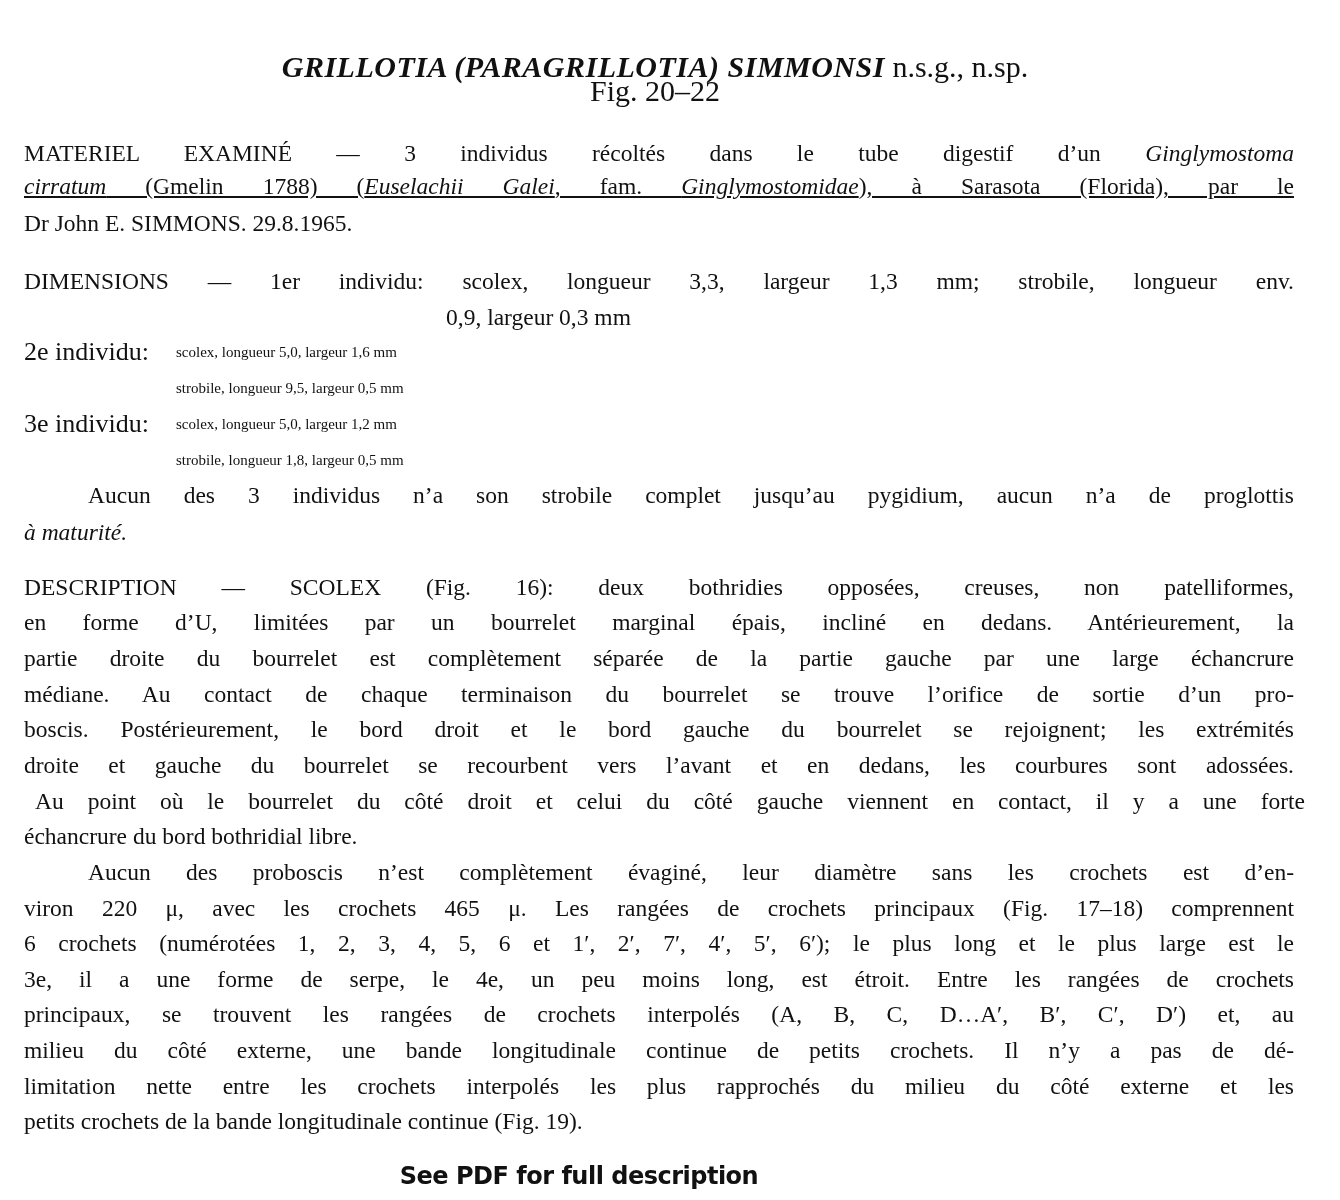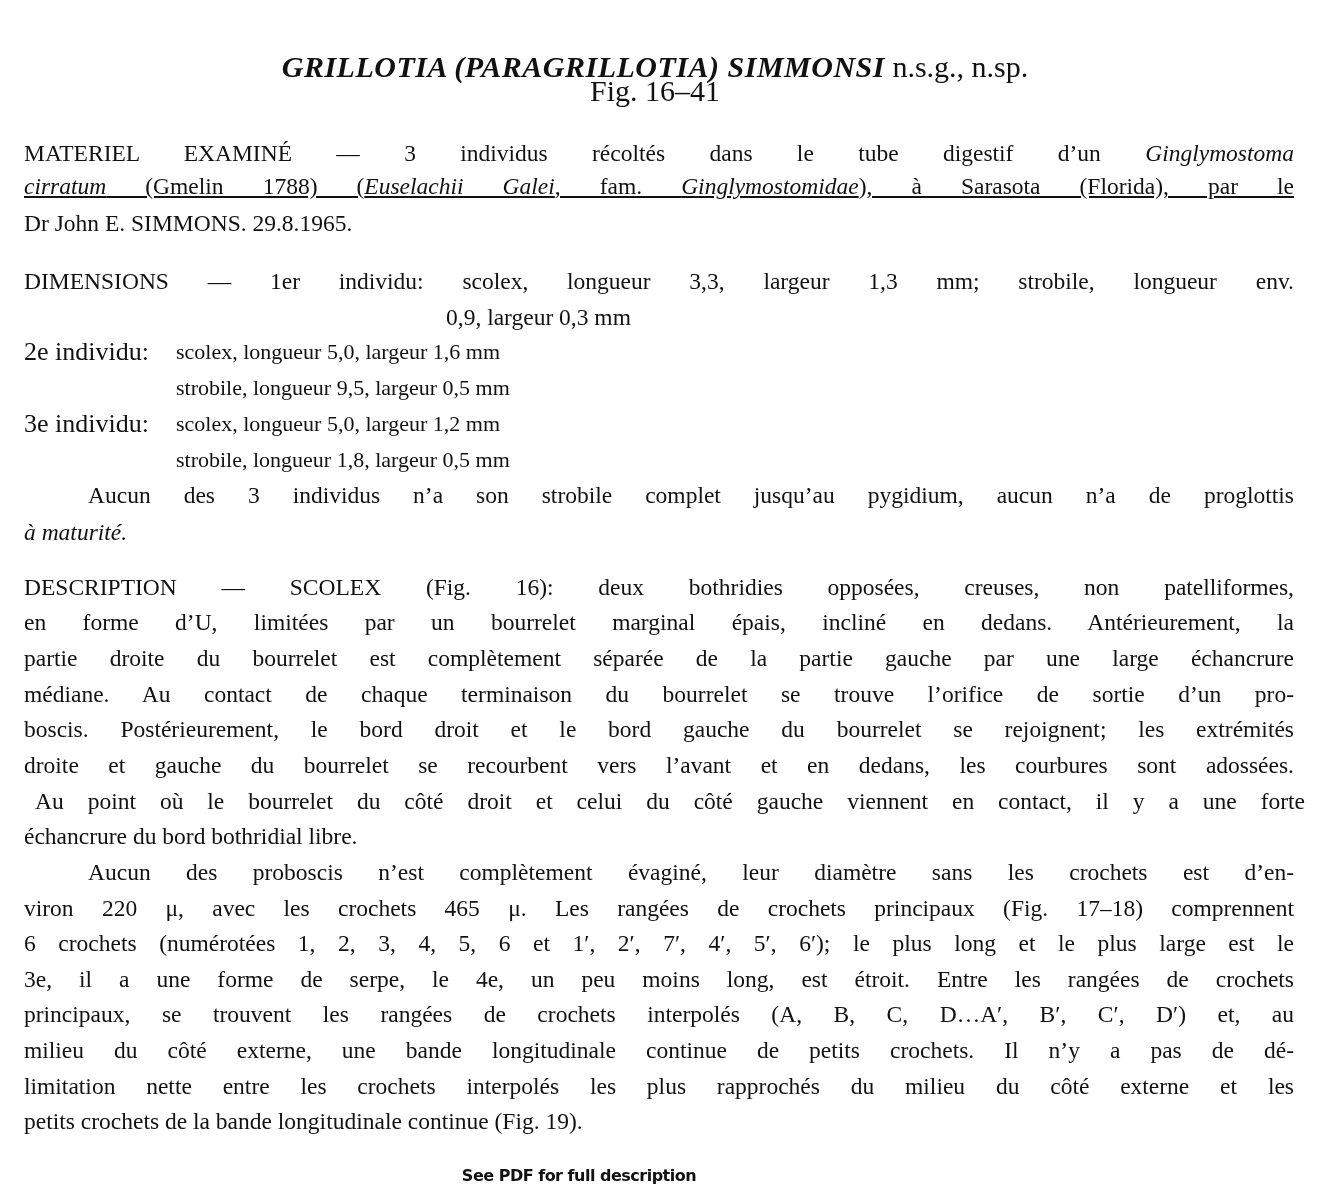"Fig. 16–41" div.subtitle { text: 16–41 -> 20–22 }
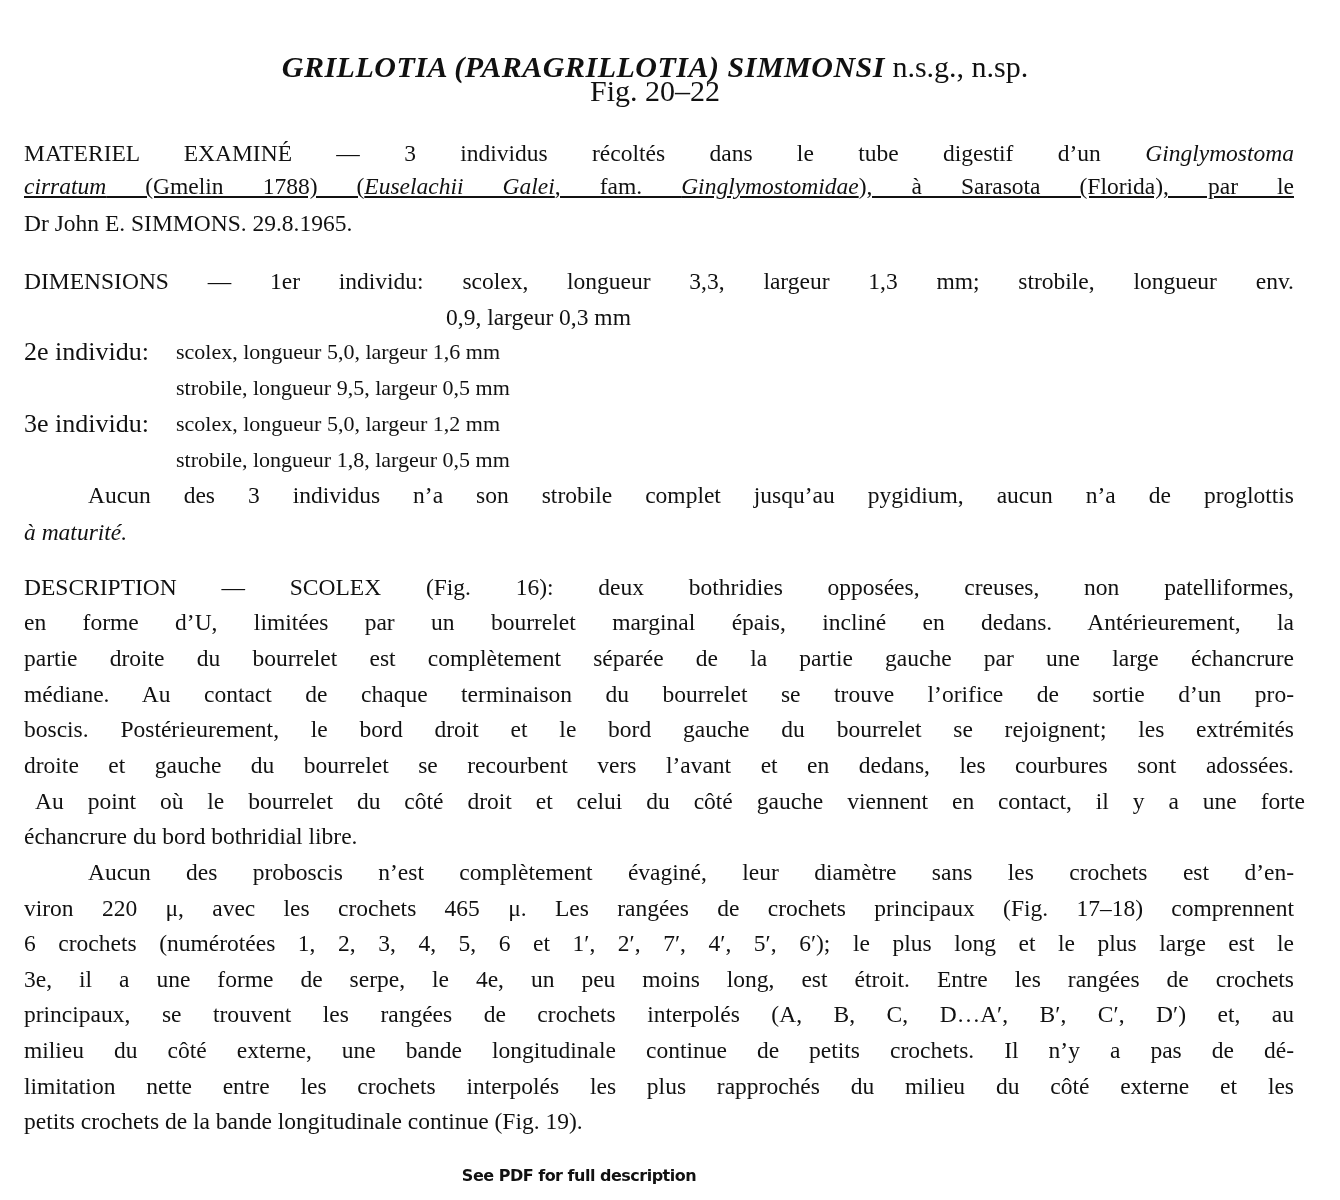"scolex, longueur 5,0, largeur 1,6" .val-col { font-size: 22px -> 15px }
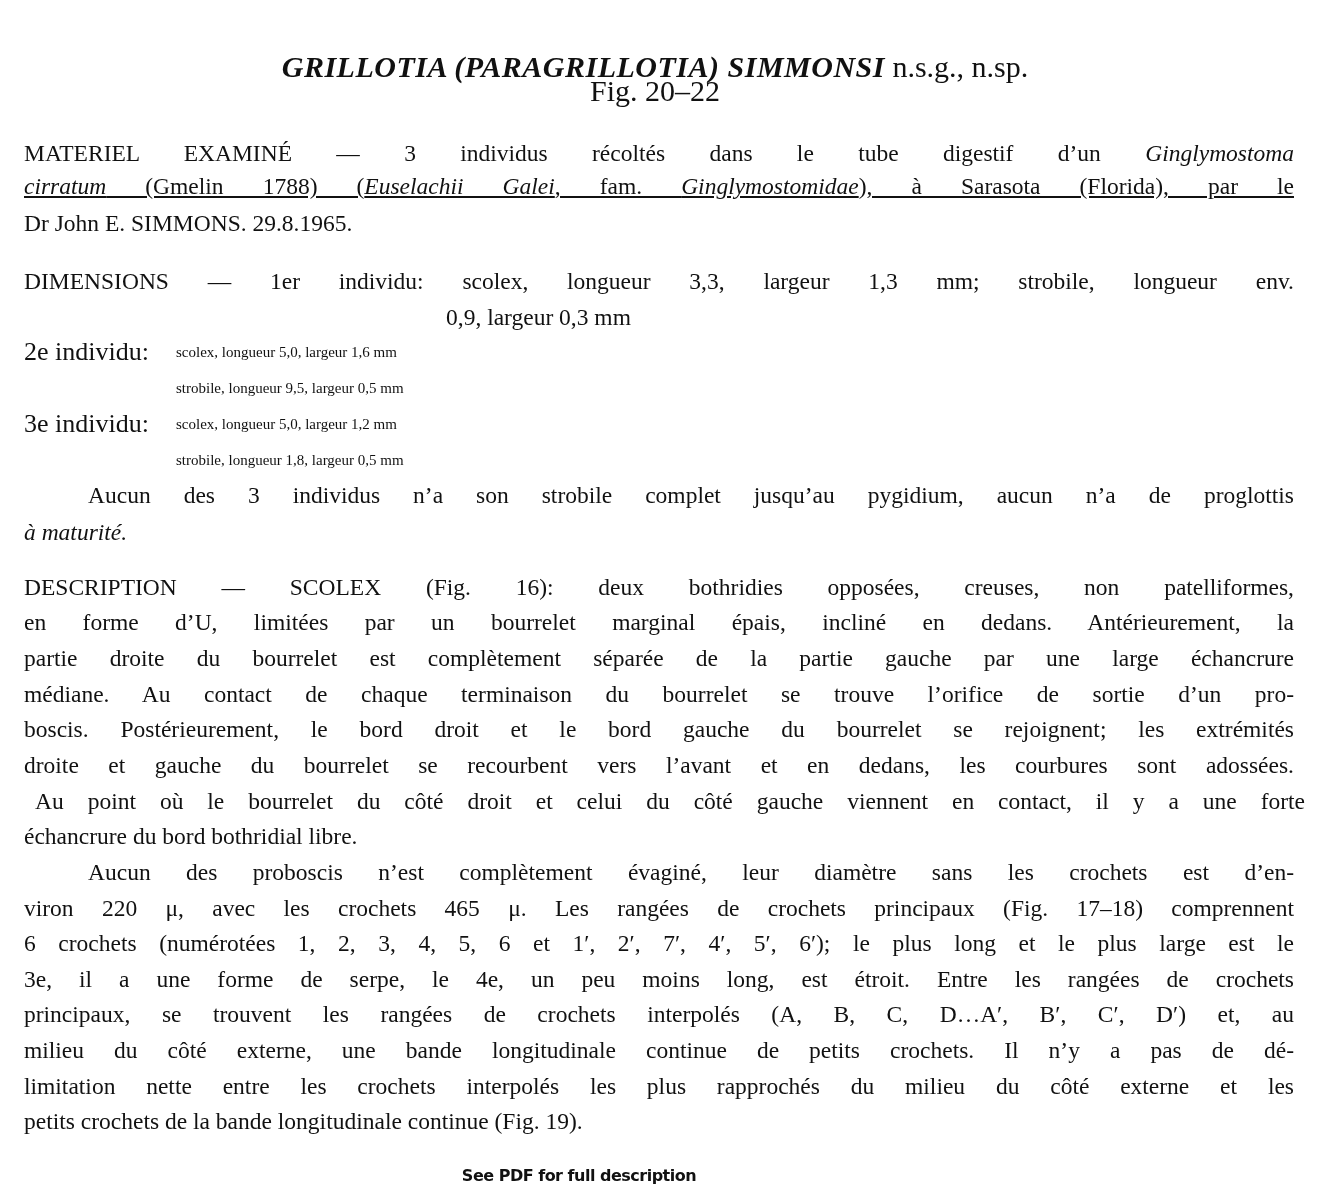"See PDF for full description" .footer { font-size: 16px -> 24px }
